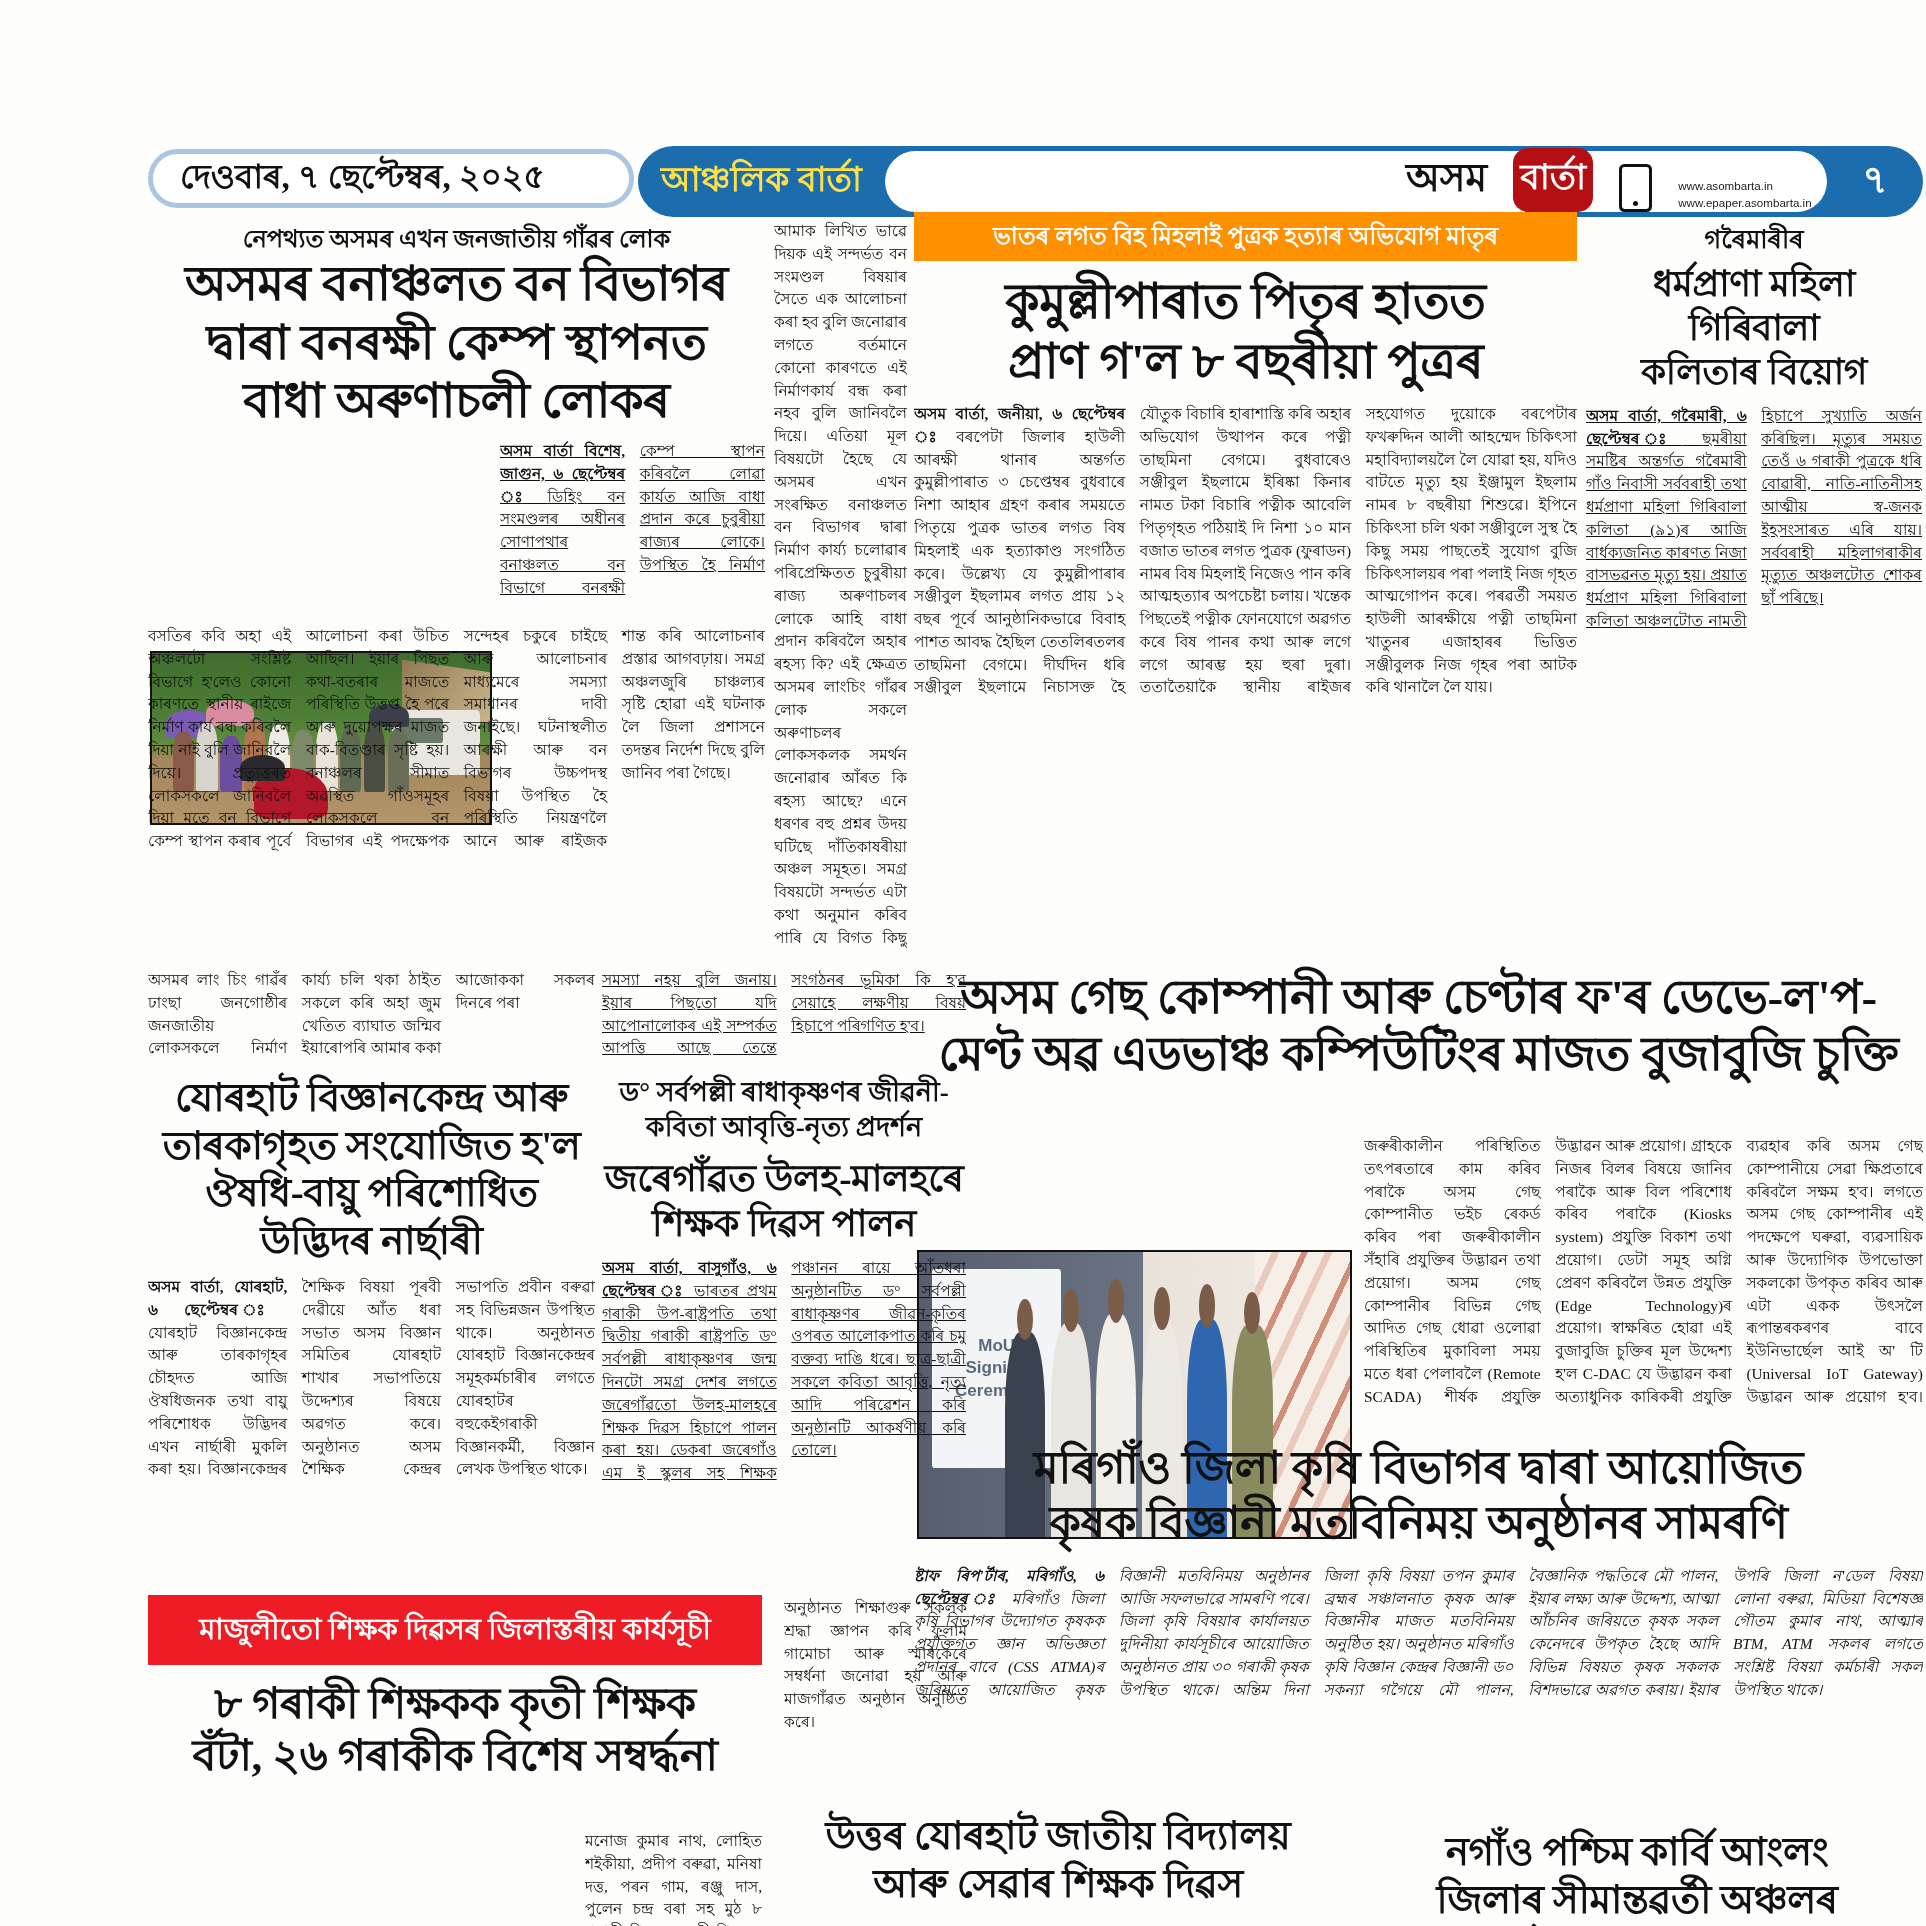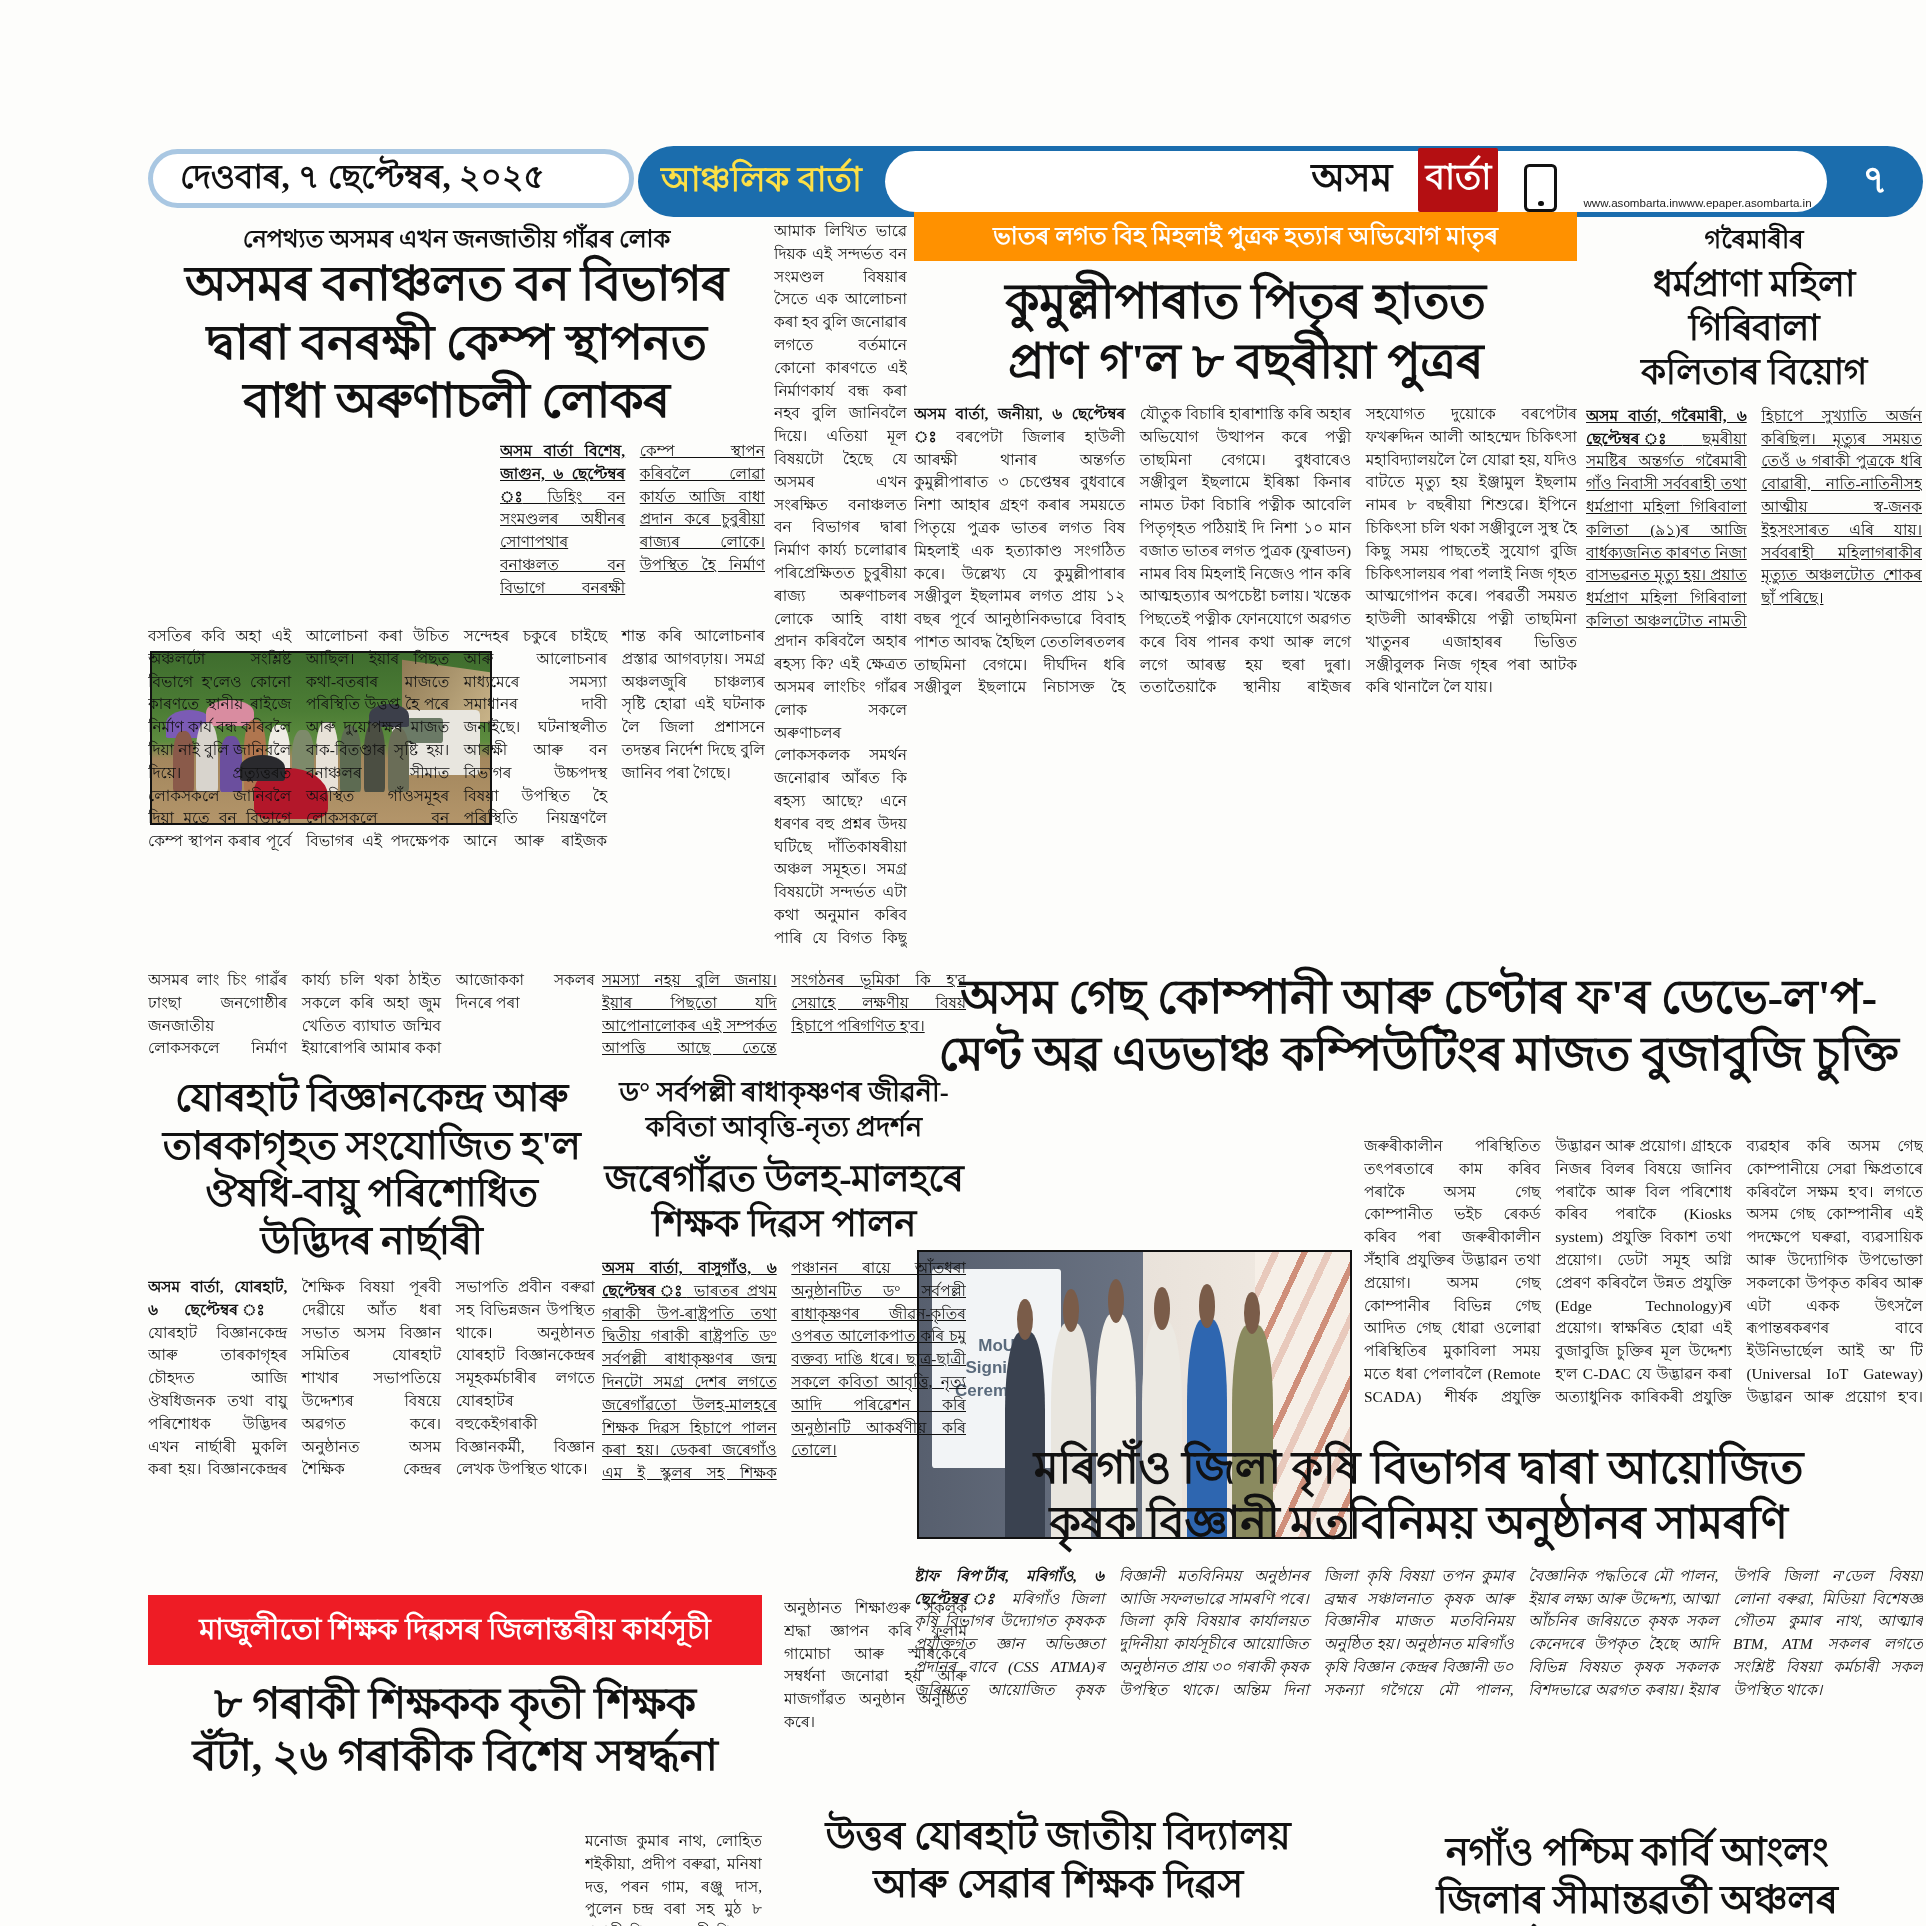"বাৰ্তা" .mast-red { border-radius: 2px -> 15px }
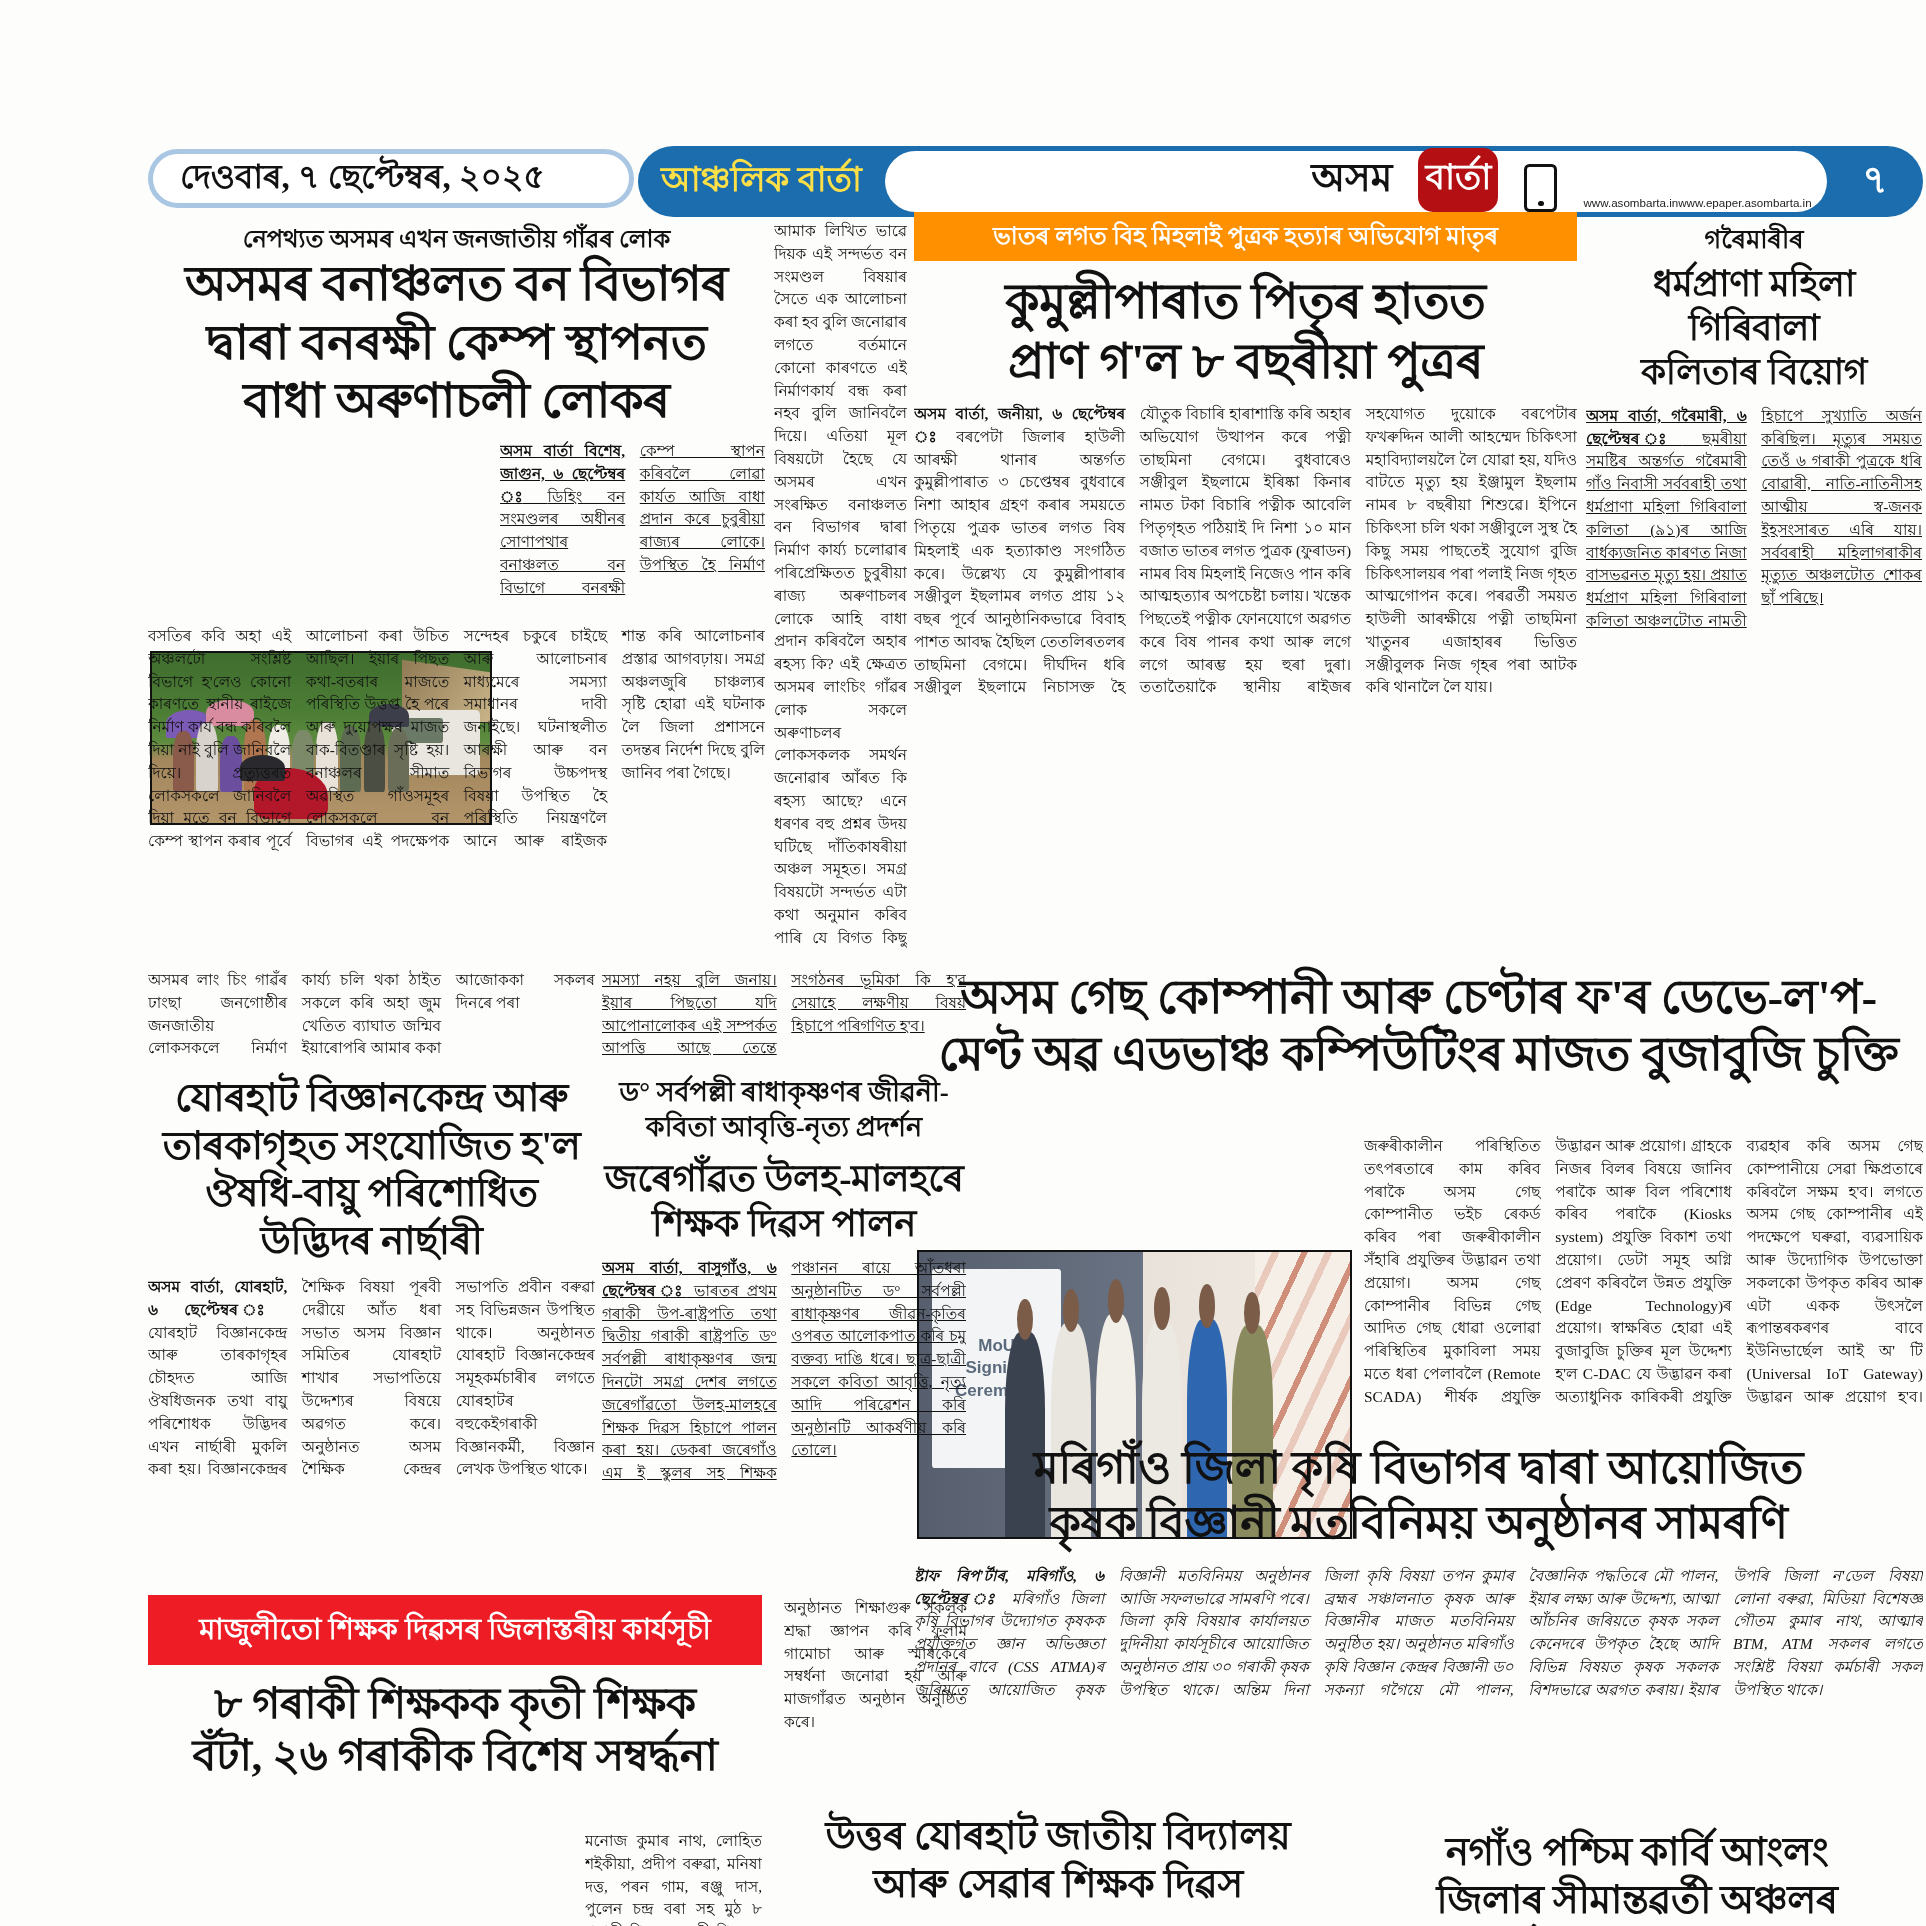"www.asombarta.in" .urls { flex-direction: row -> column }
